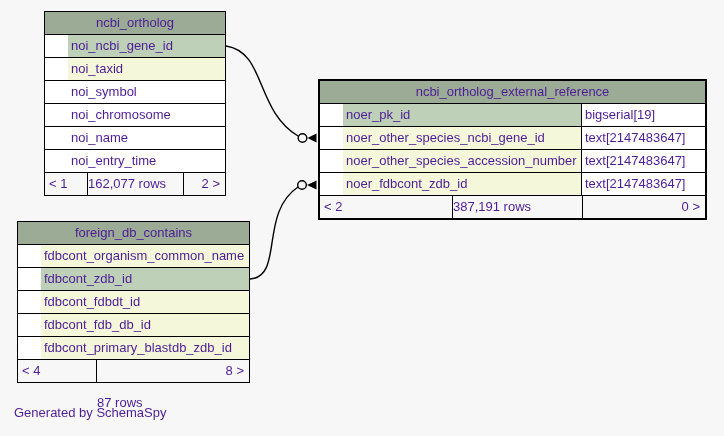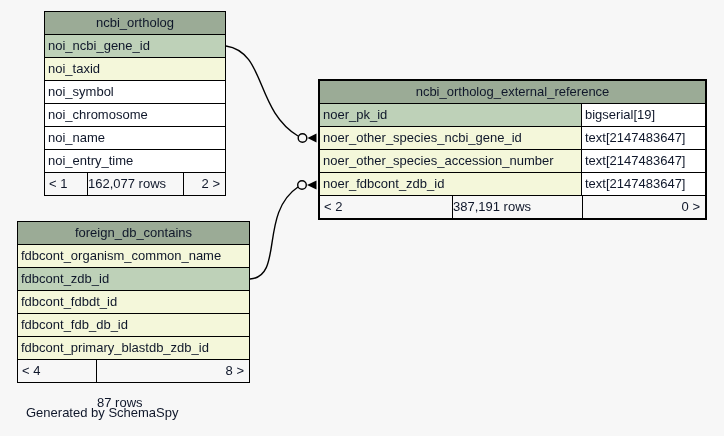"ncbi_ortholog" .canvas { color: #0f172a -> #4c1d95 }
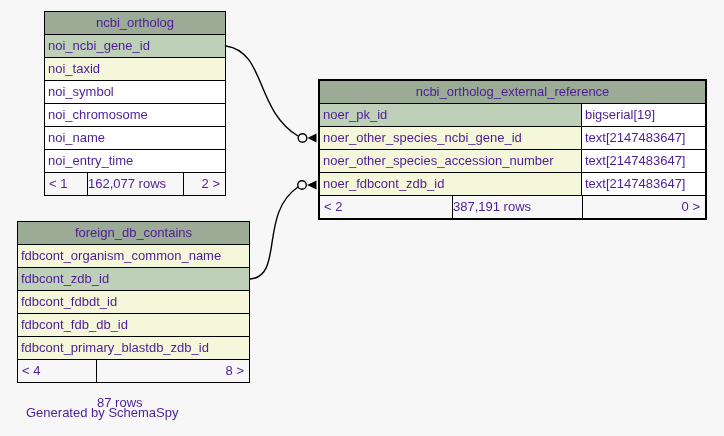"noi_ncbi_gene_id" .cname { margin-left: none -> 23px }
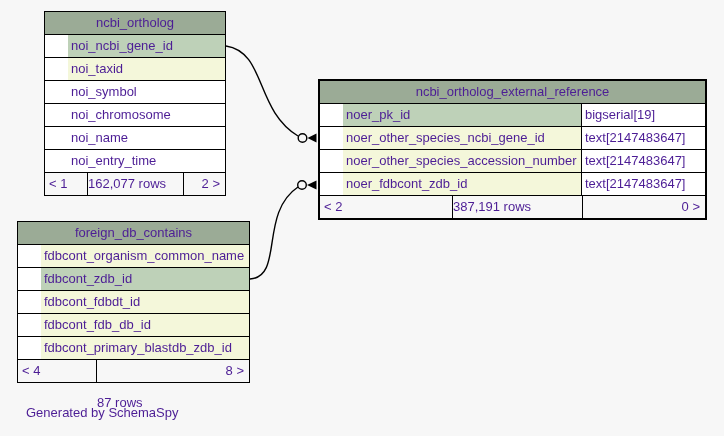"Generated by SchemaSpy" .credit { left: 26px -> 14px }
